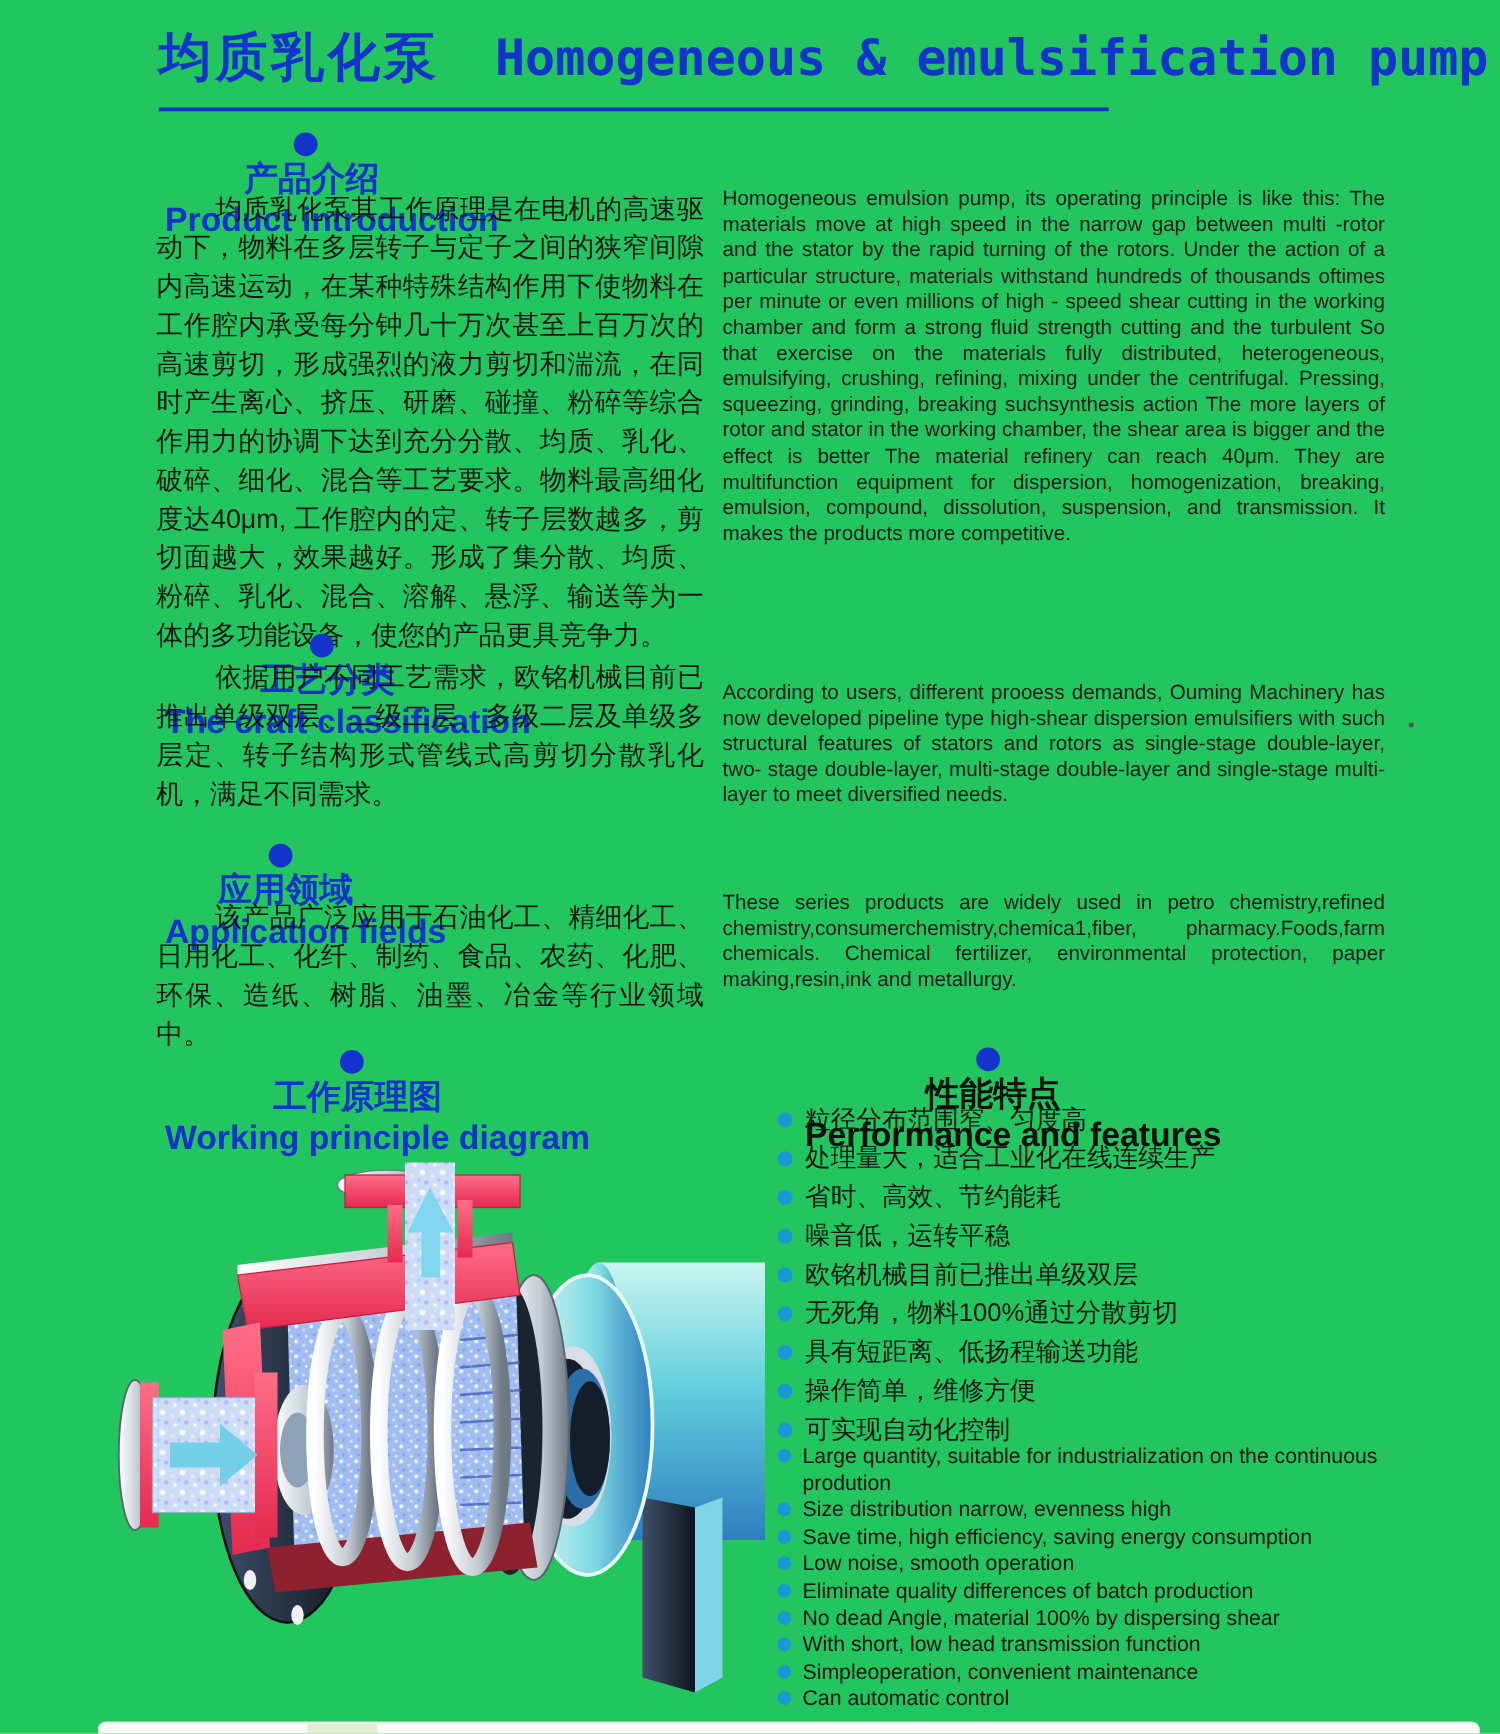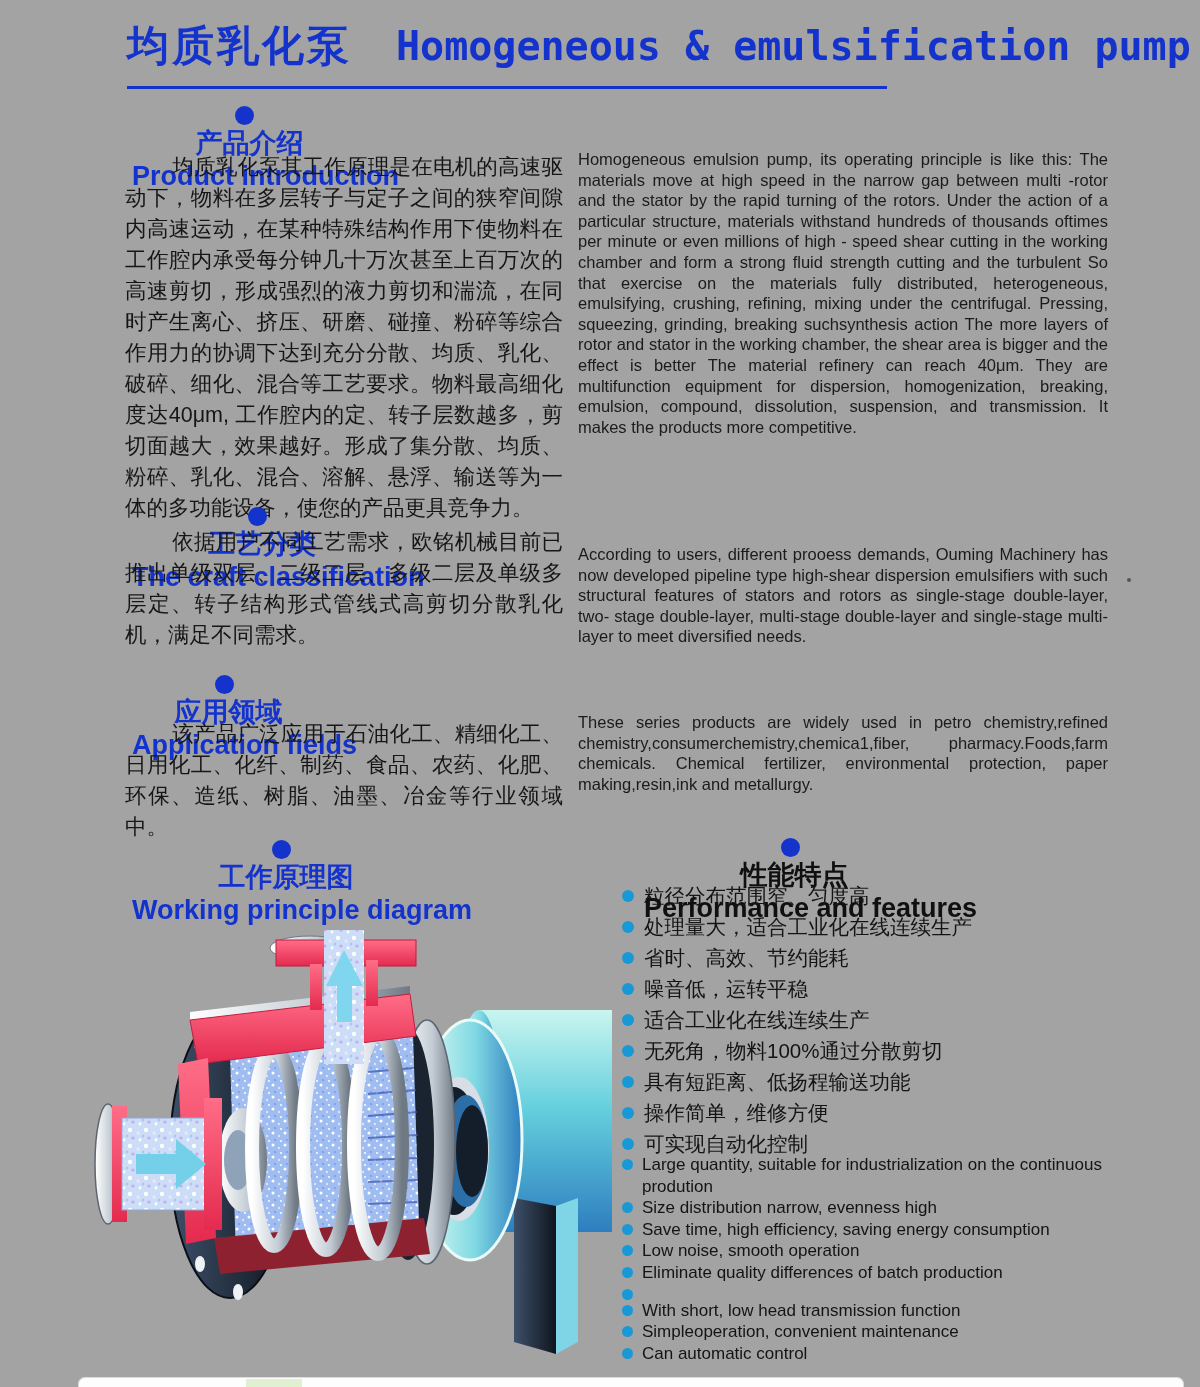"均质乳化泵" .page { background: #a3a3a3 -> #22c55e }
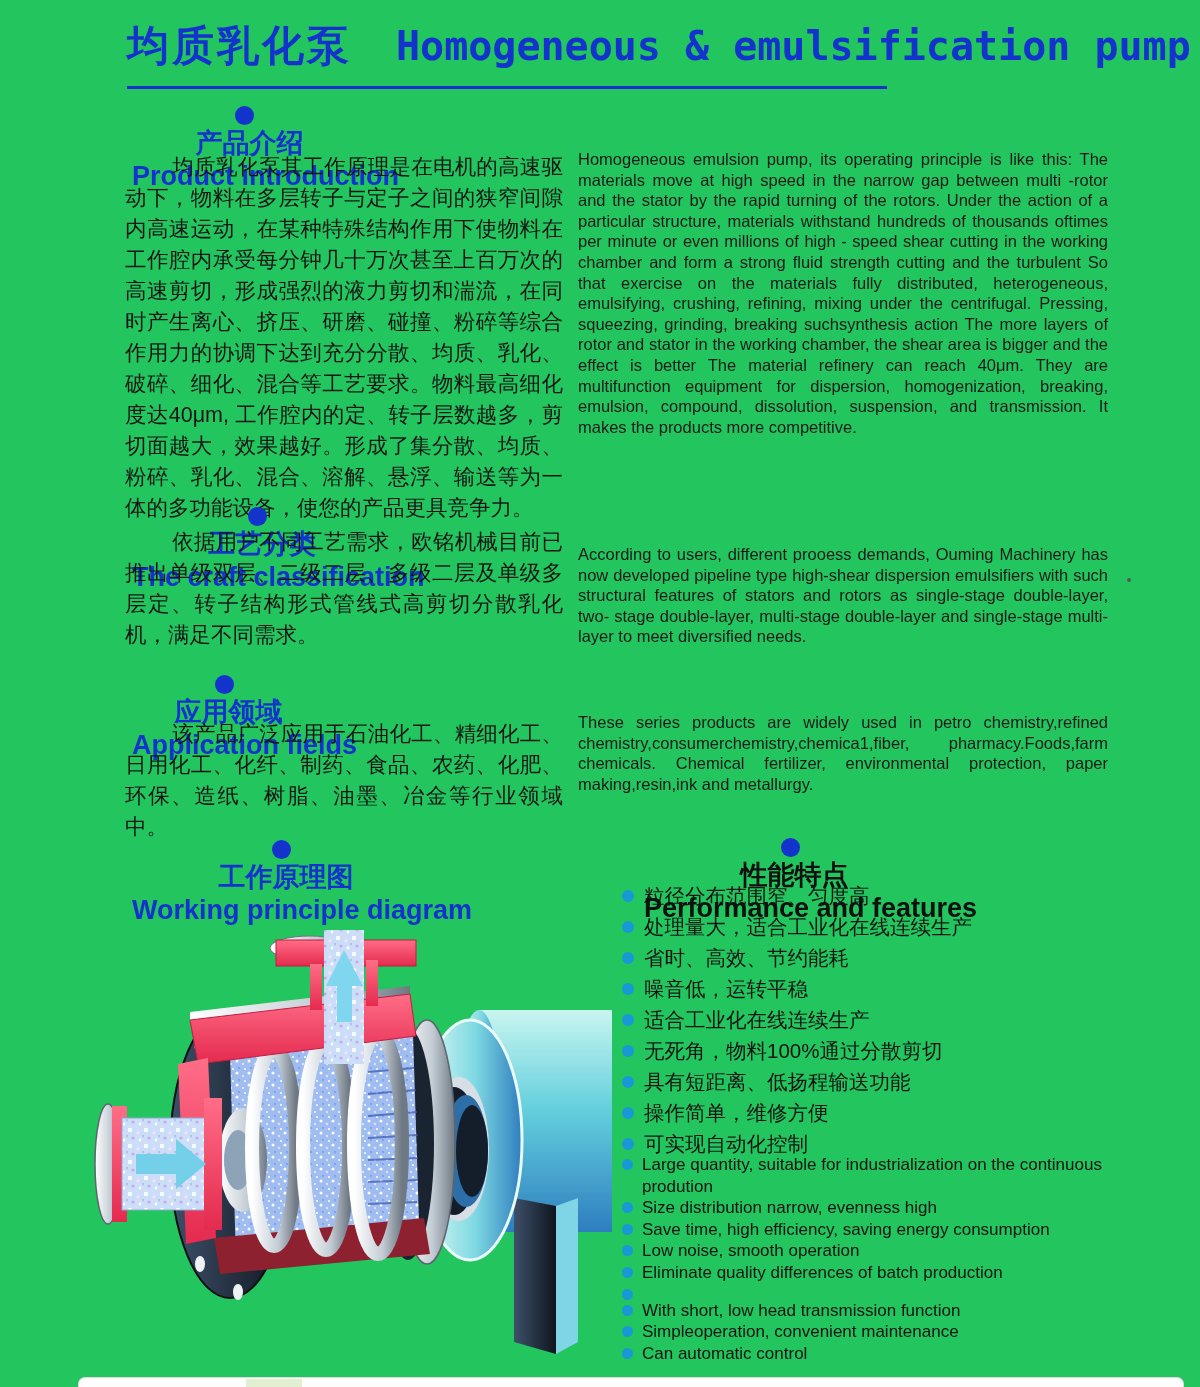"适合工业化在线连续生产" span { text: 适合工业化在线连续生产 -> 欧铭机械目前已推出单级双层 }
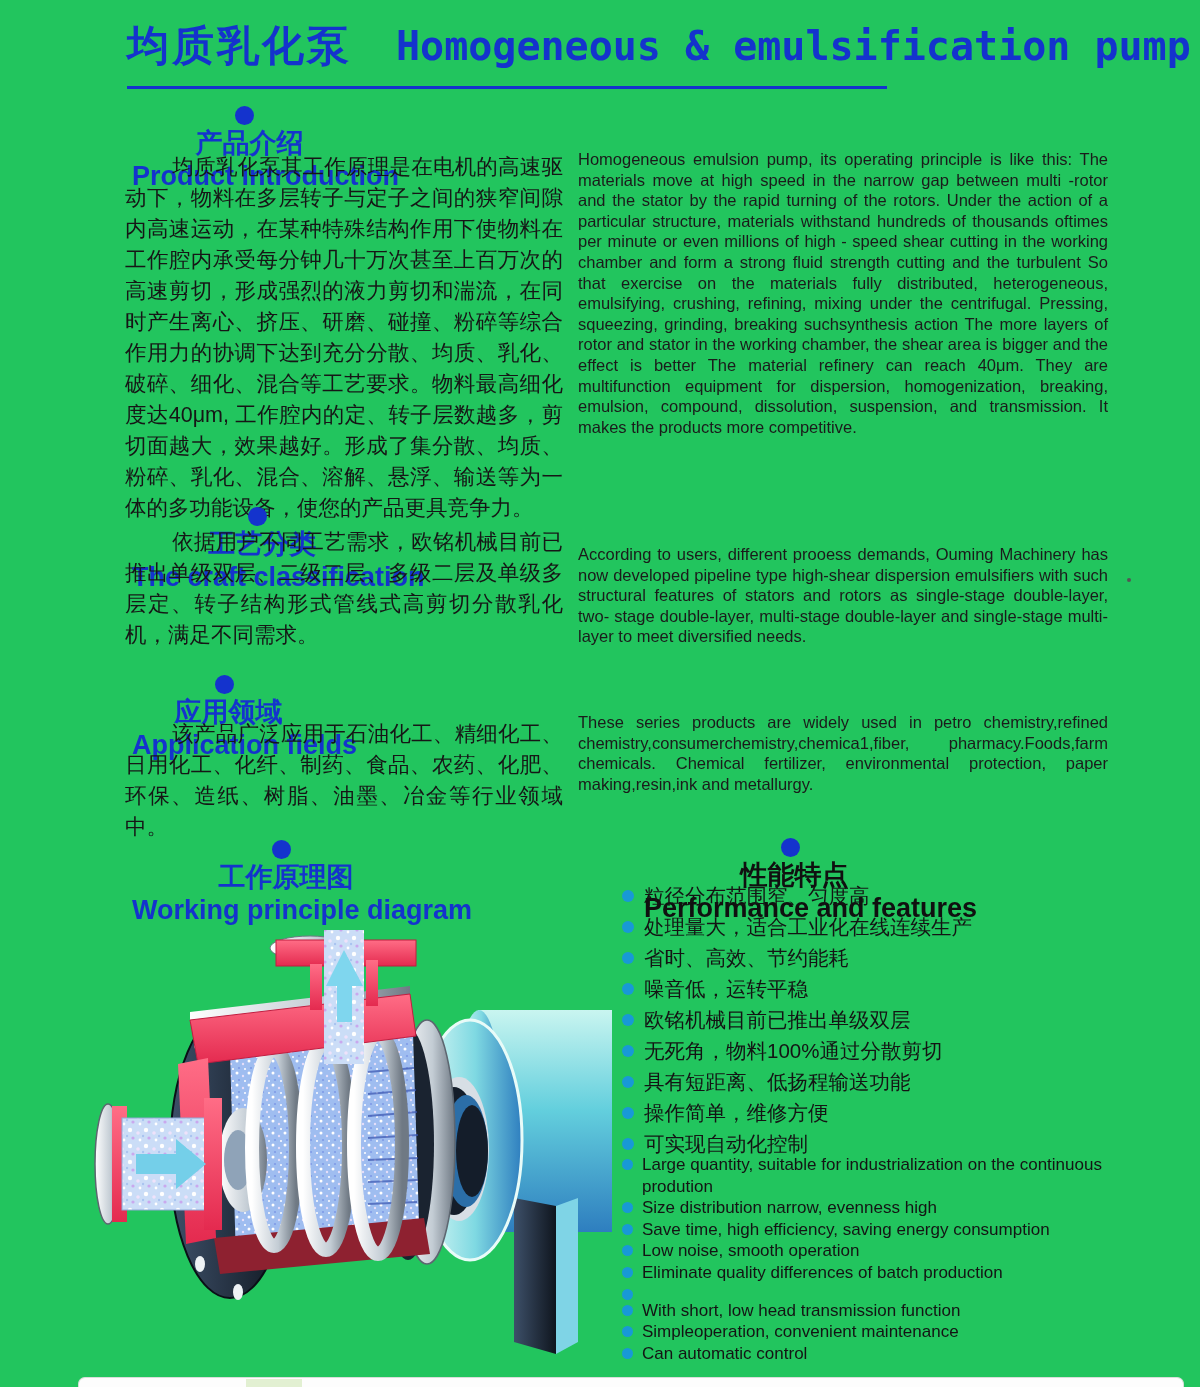"No dead Angle, material 100%" span { html: none -> <span>No dead Angle, material 100% by dispersing shear</span> }
